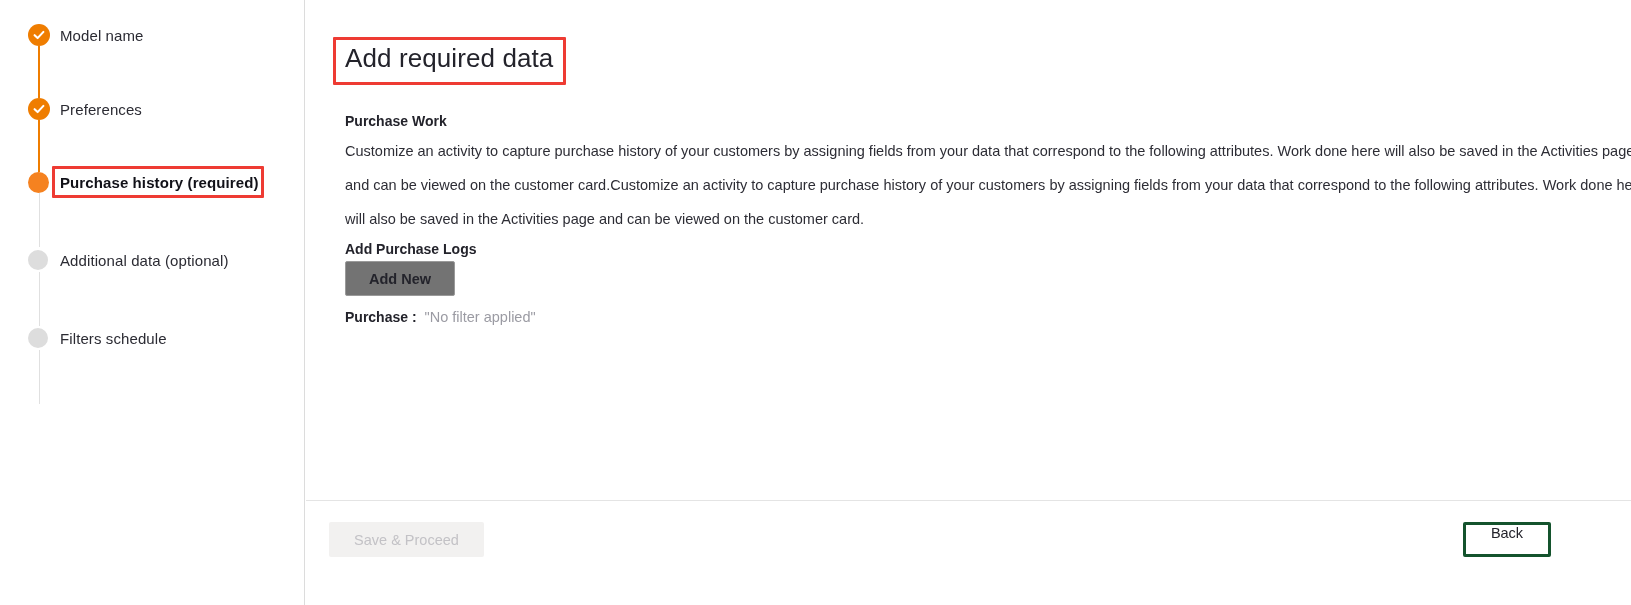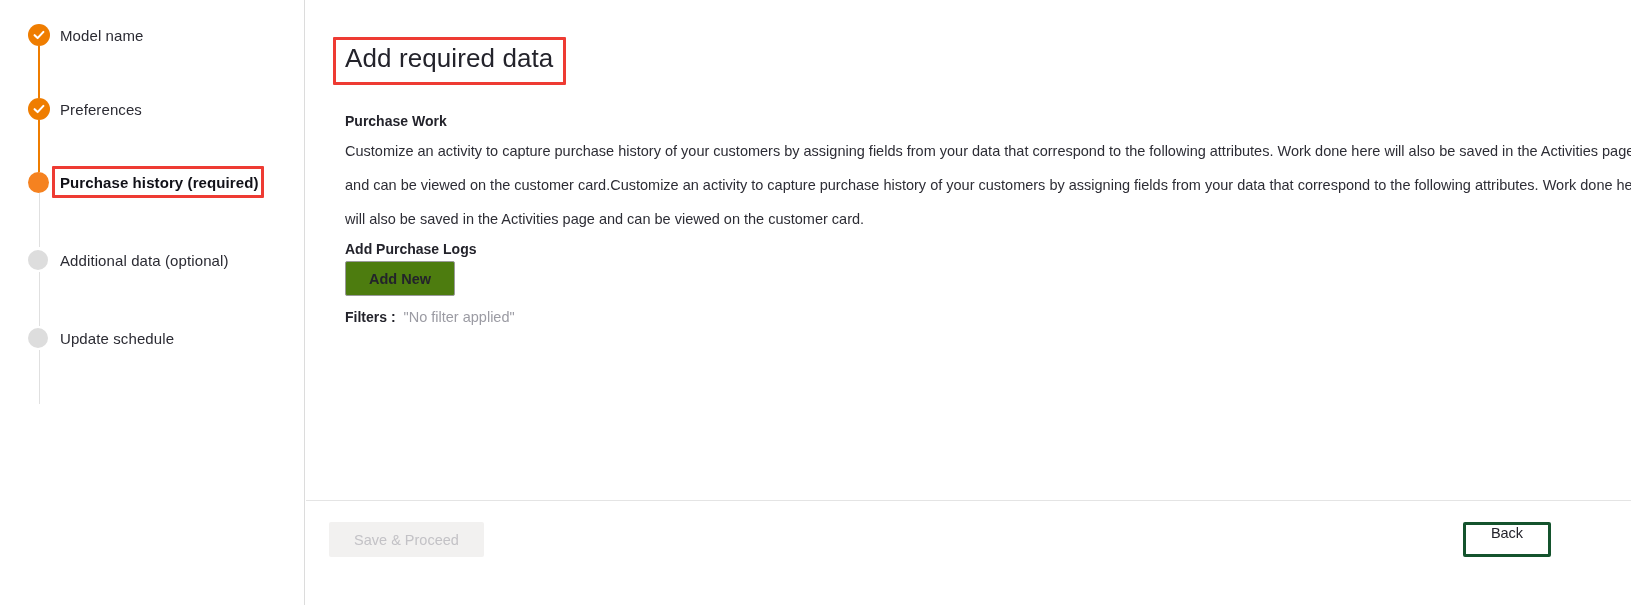"Add New" .btn-add-new { background: #4d7c0f -> #737373 }
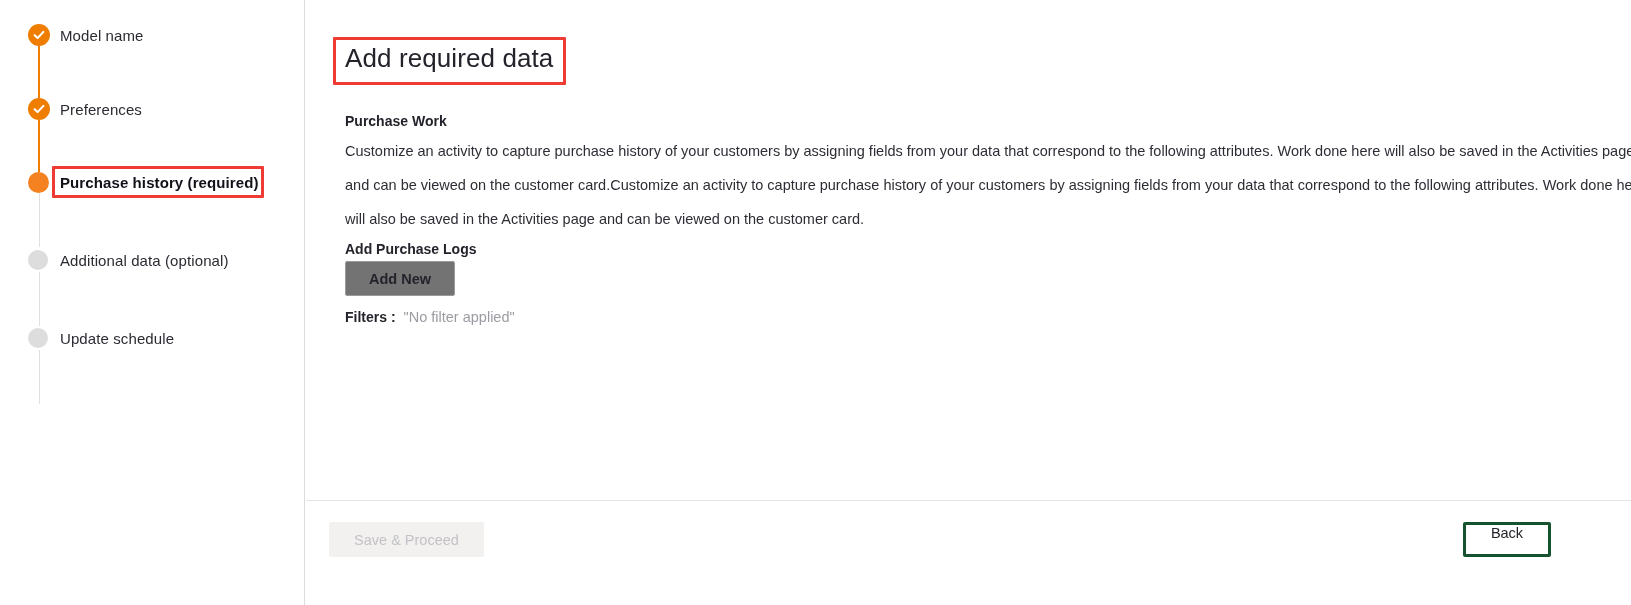"Filters :" span.filters-key { text: Filters -> Purchase }
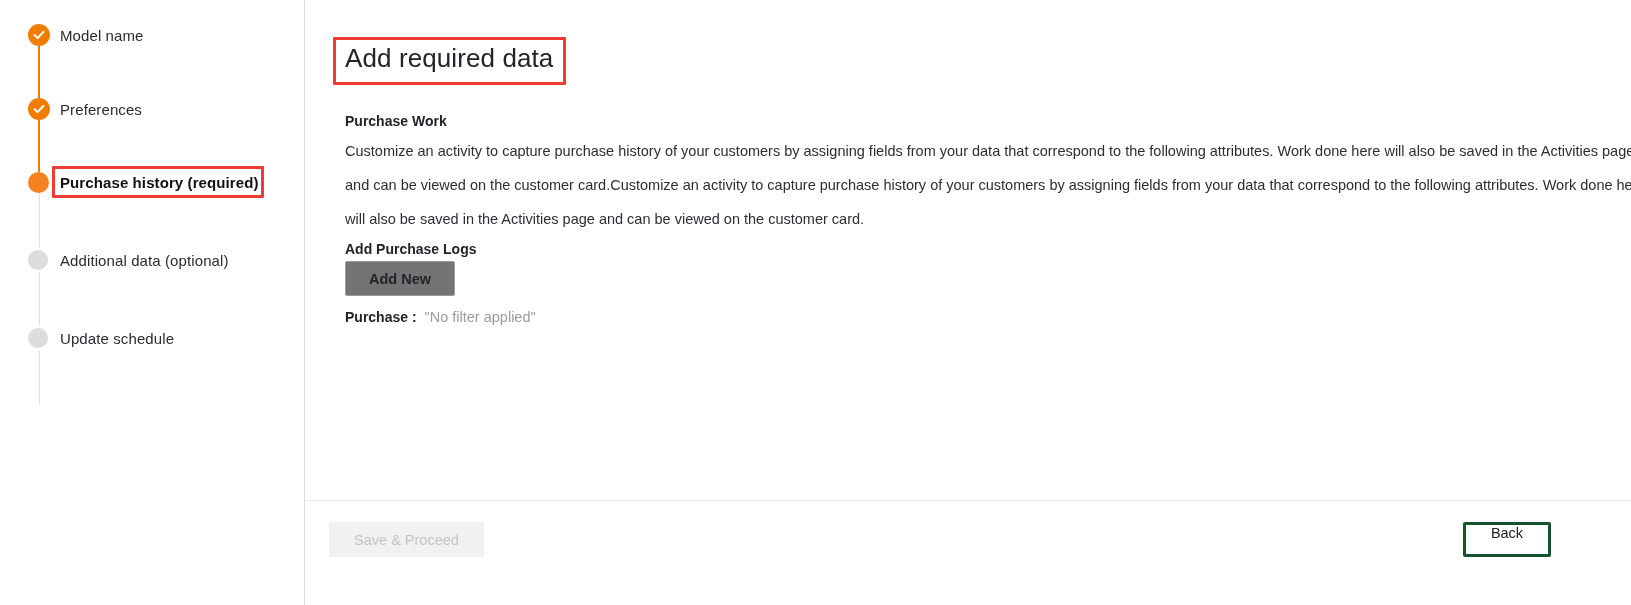"Update schedule" span.step-label { text: Update -> Filters }
